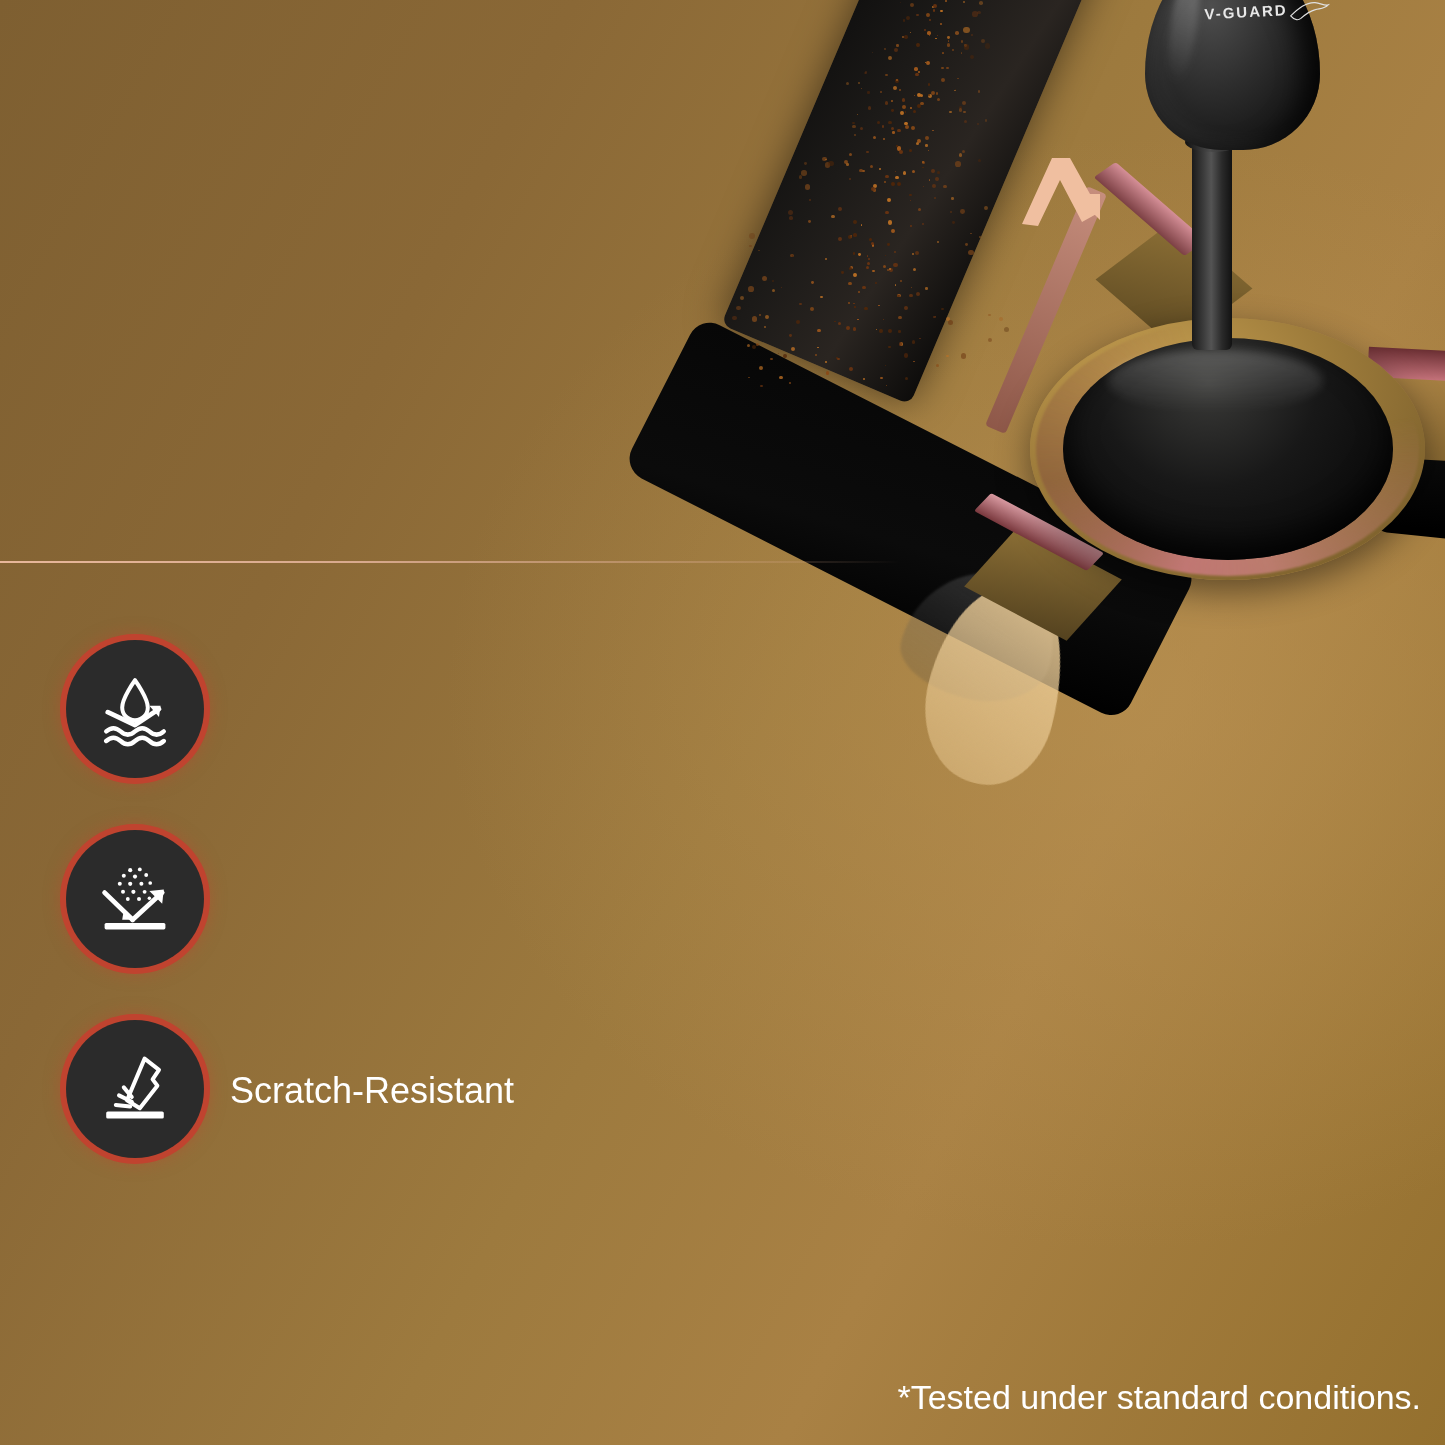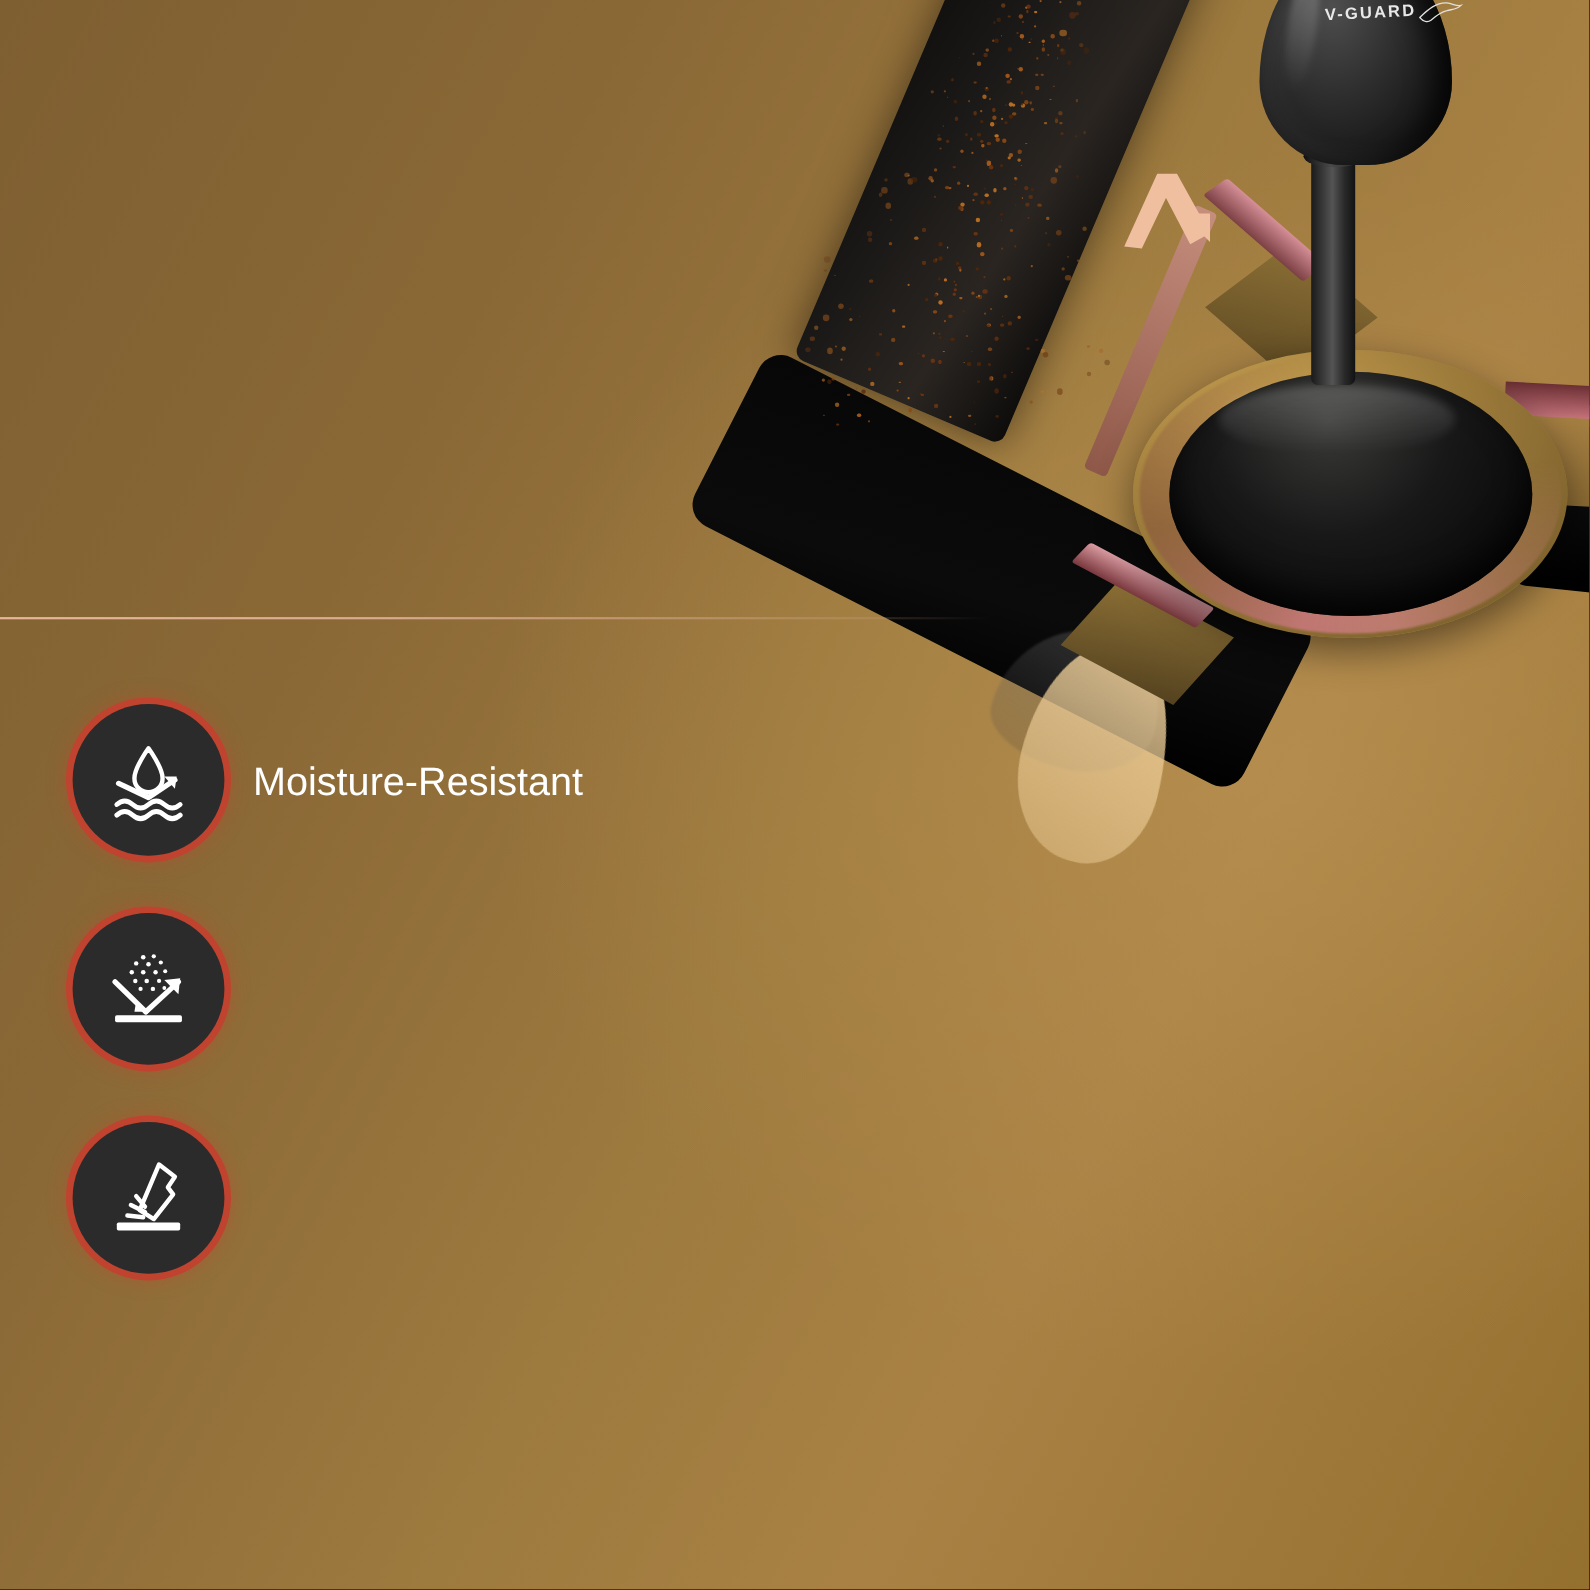"Moisture-Resistant" div.f-label { html: <div>Moisture-Resistant</div> -> none }
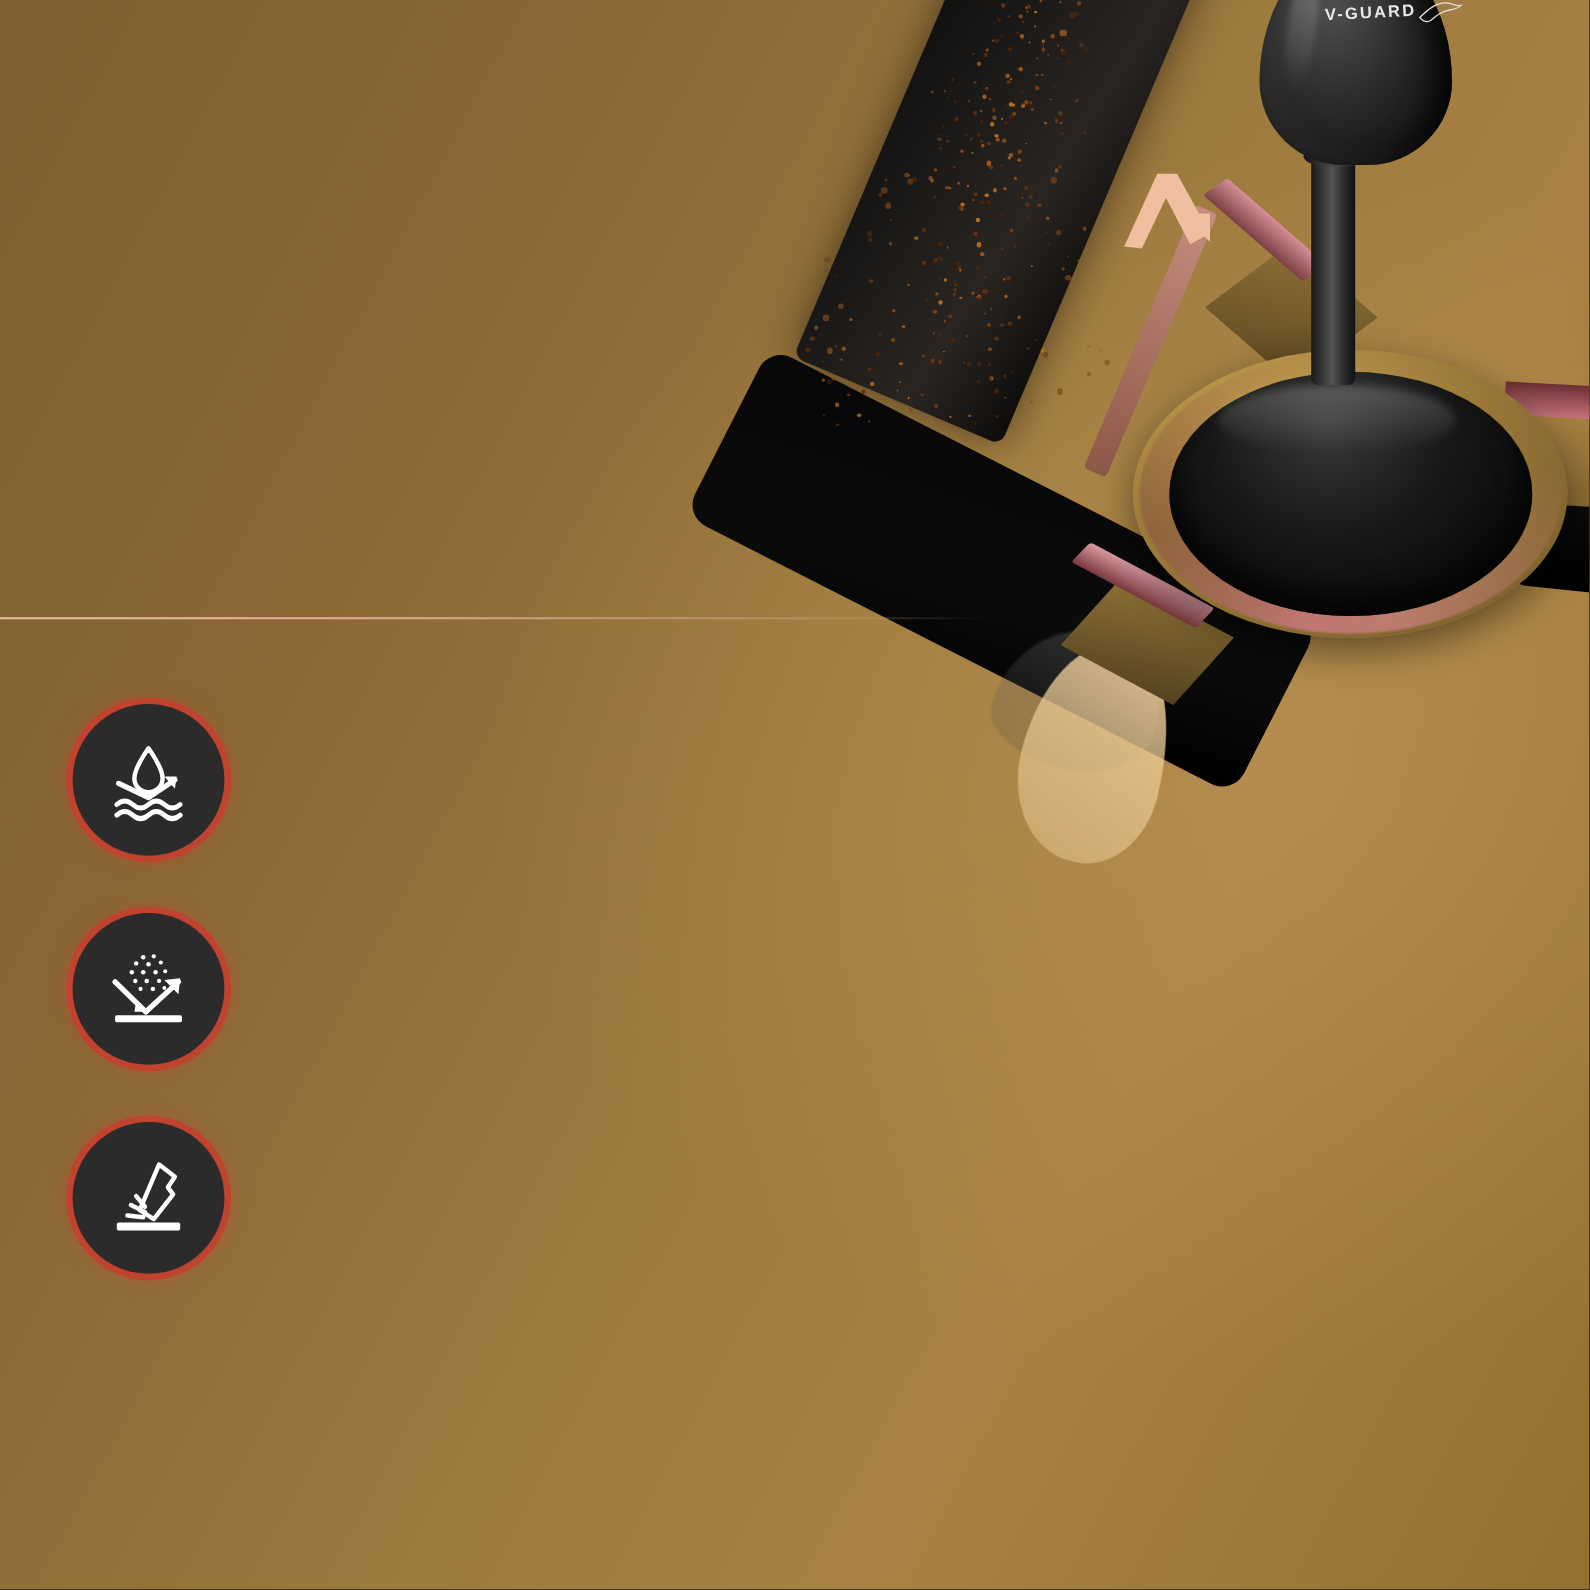"Scratch-Resistant" div.f-label { html: none -> <div>Scratch-Resistant</div> }
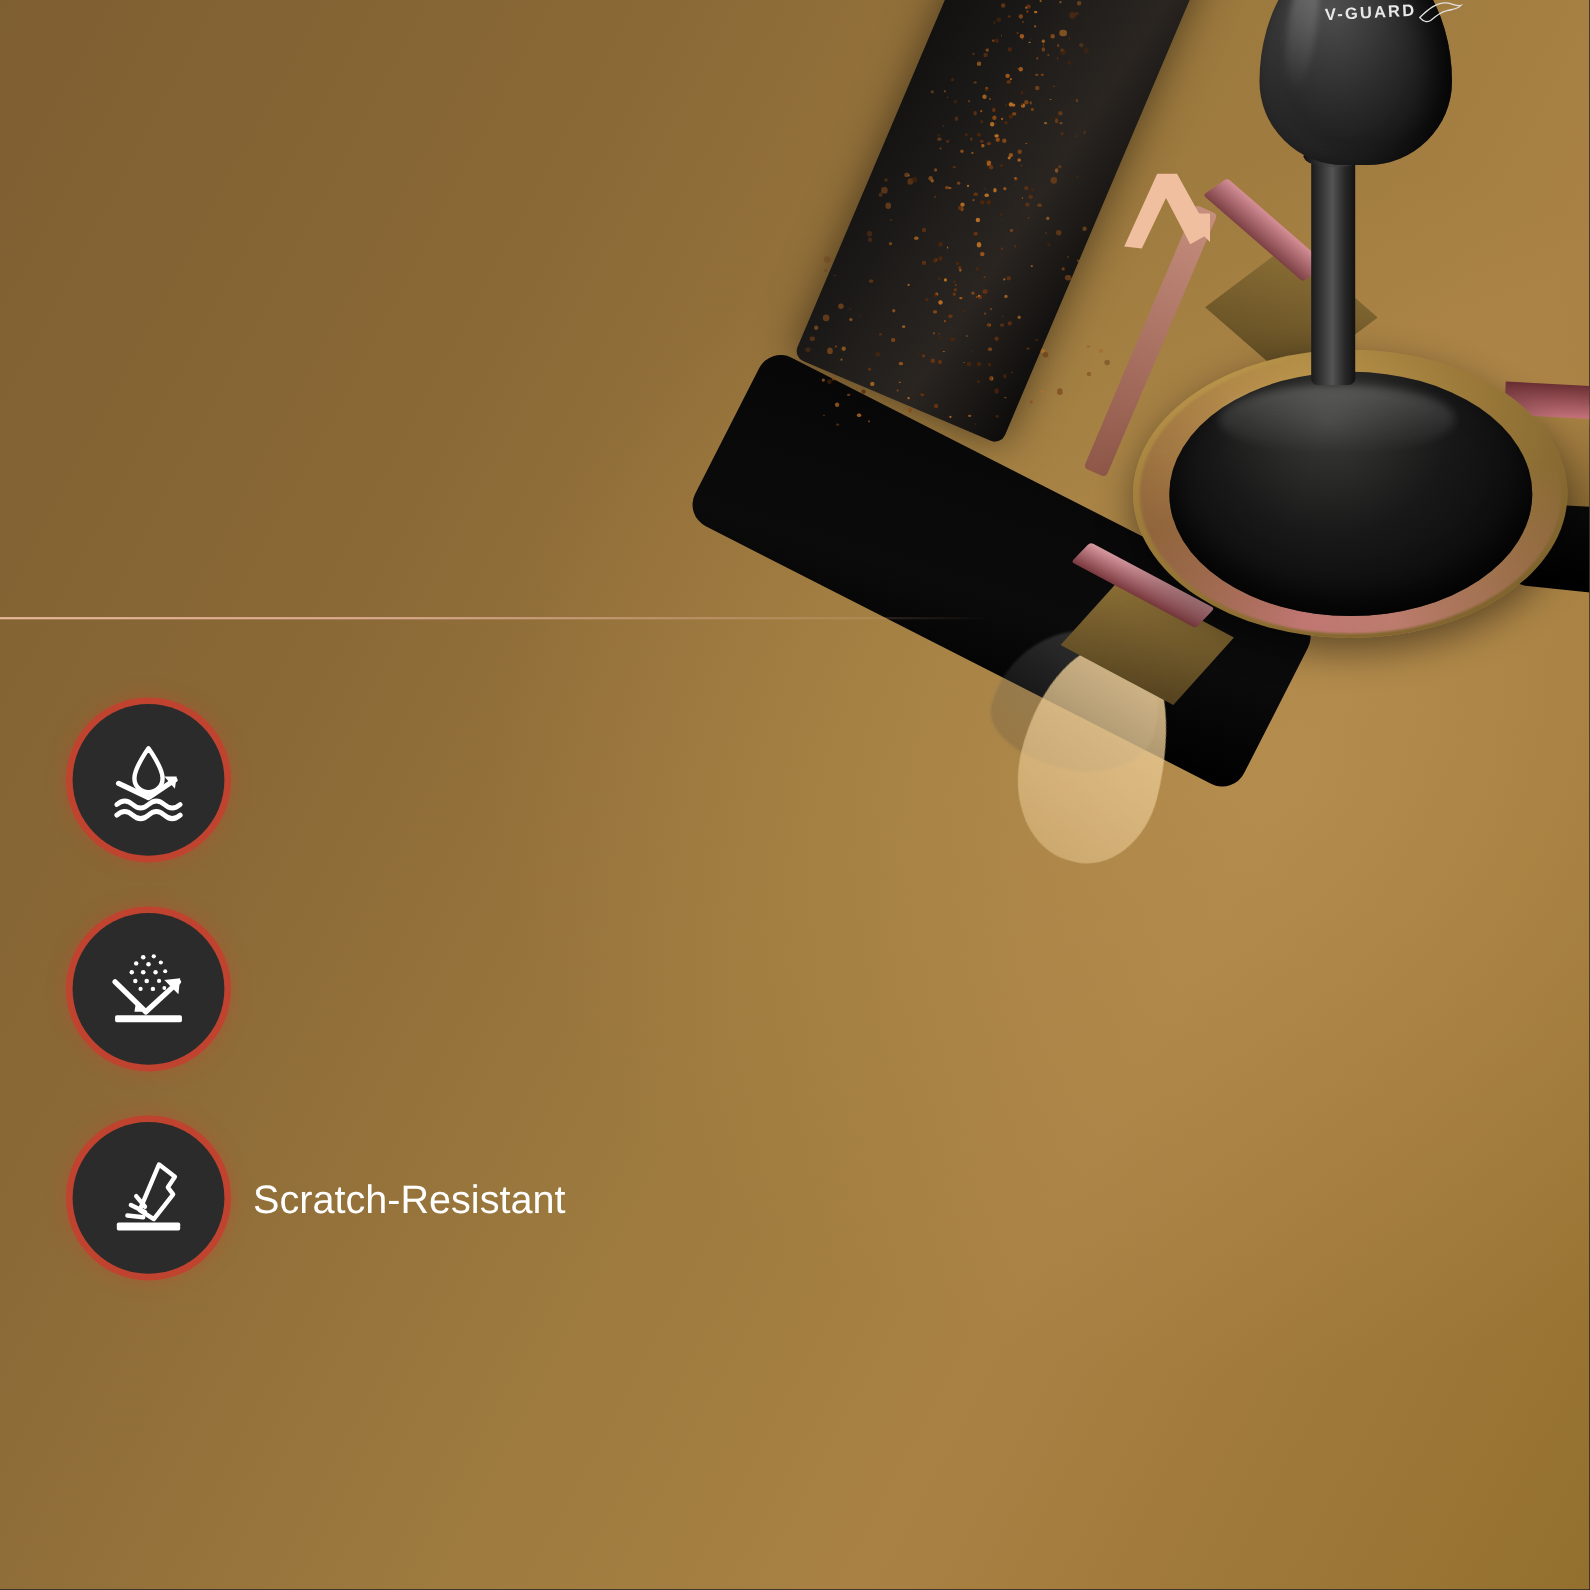"*Tested under standard conditions." div.footnote { html: none -> <div>*Tested under standard conditions.</div> }
